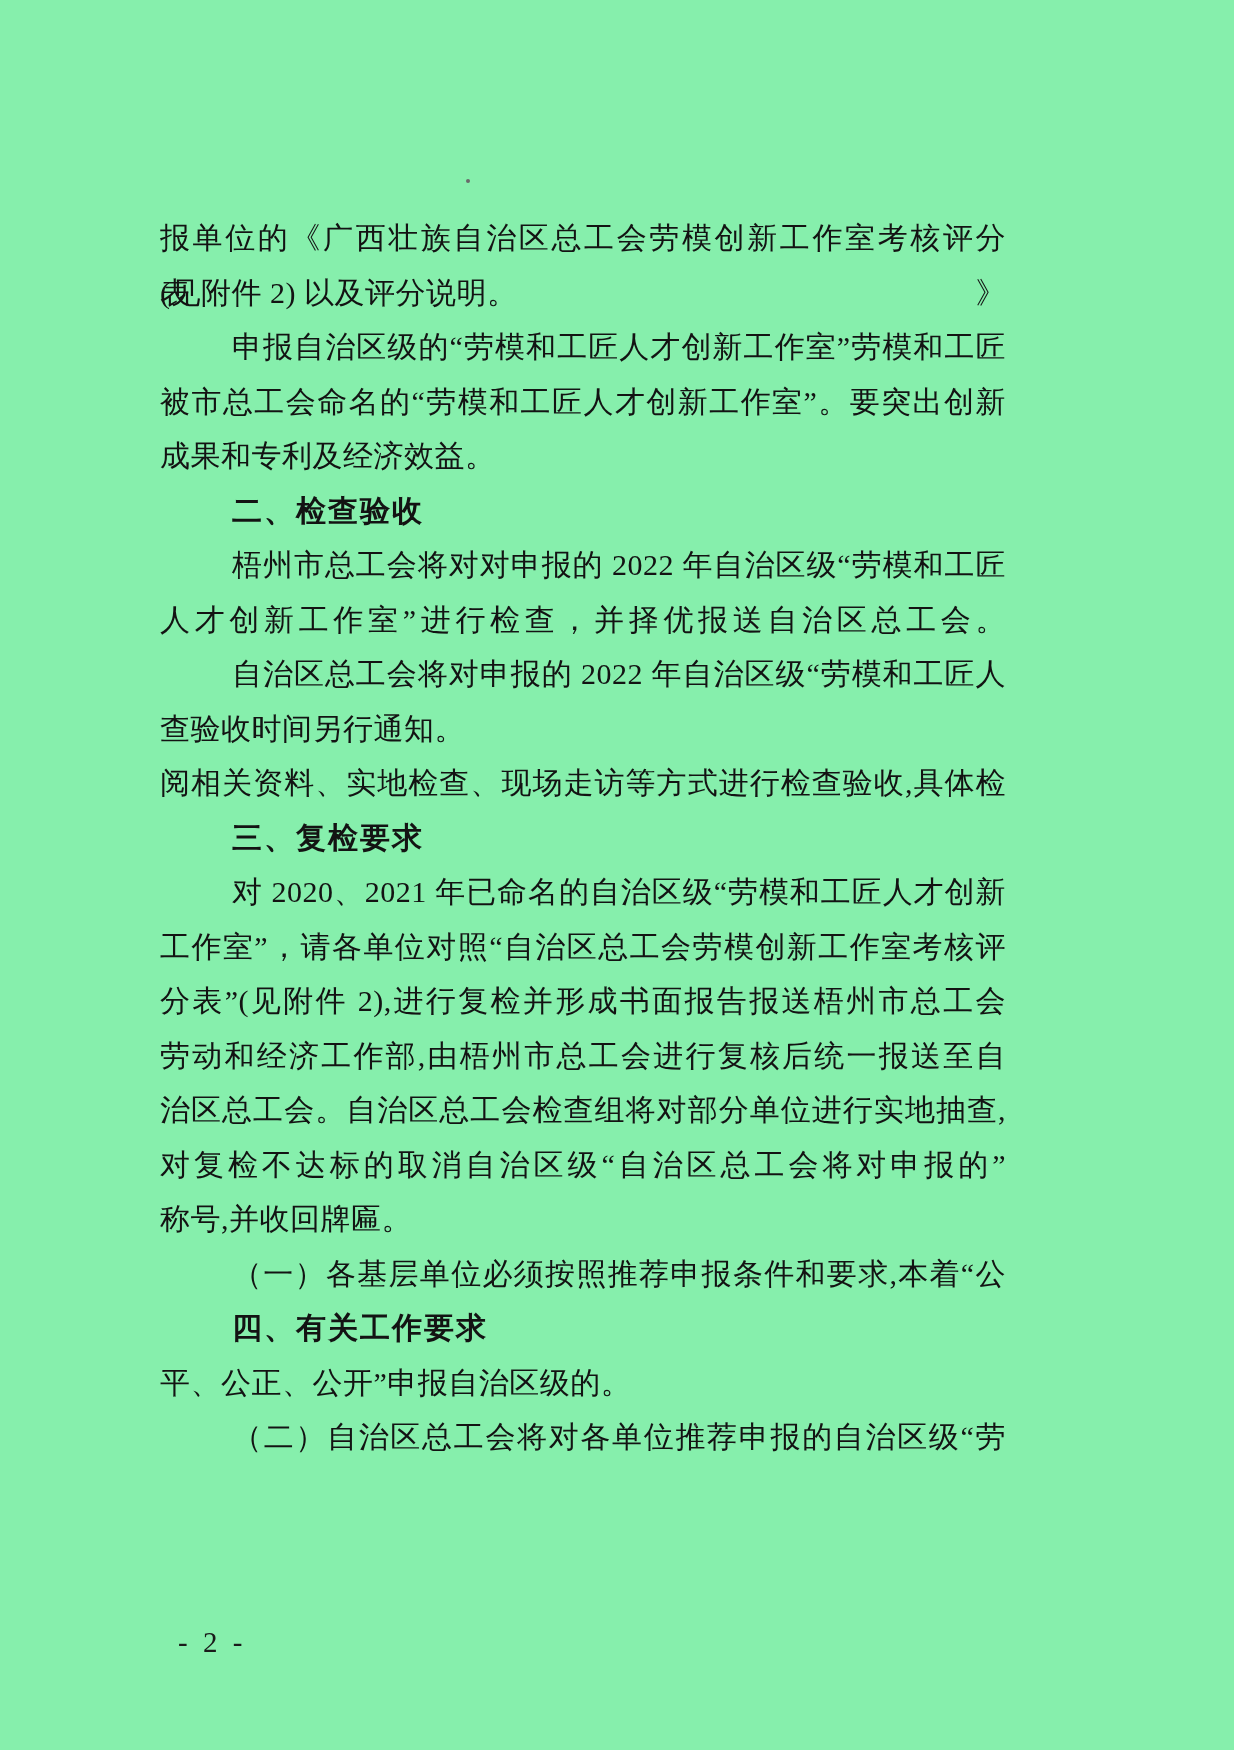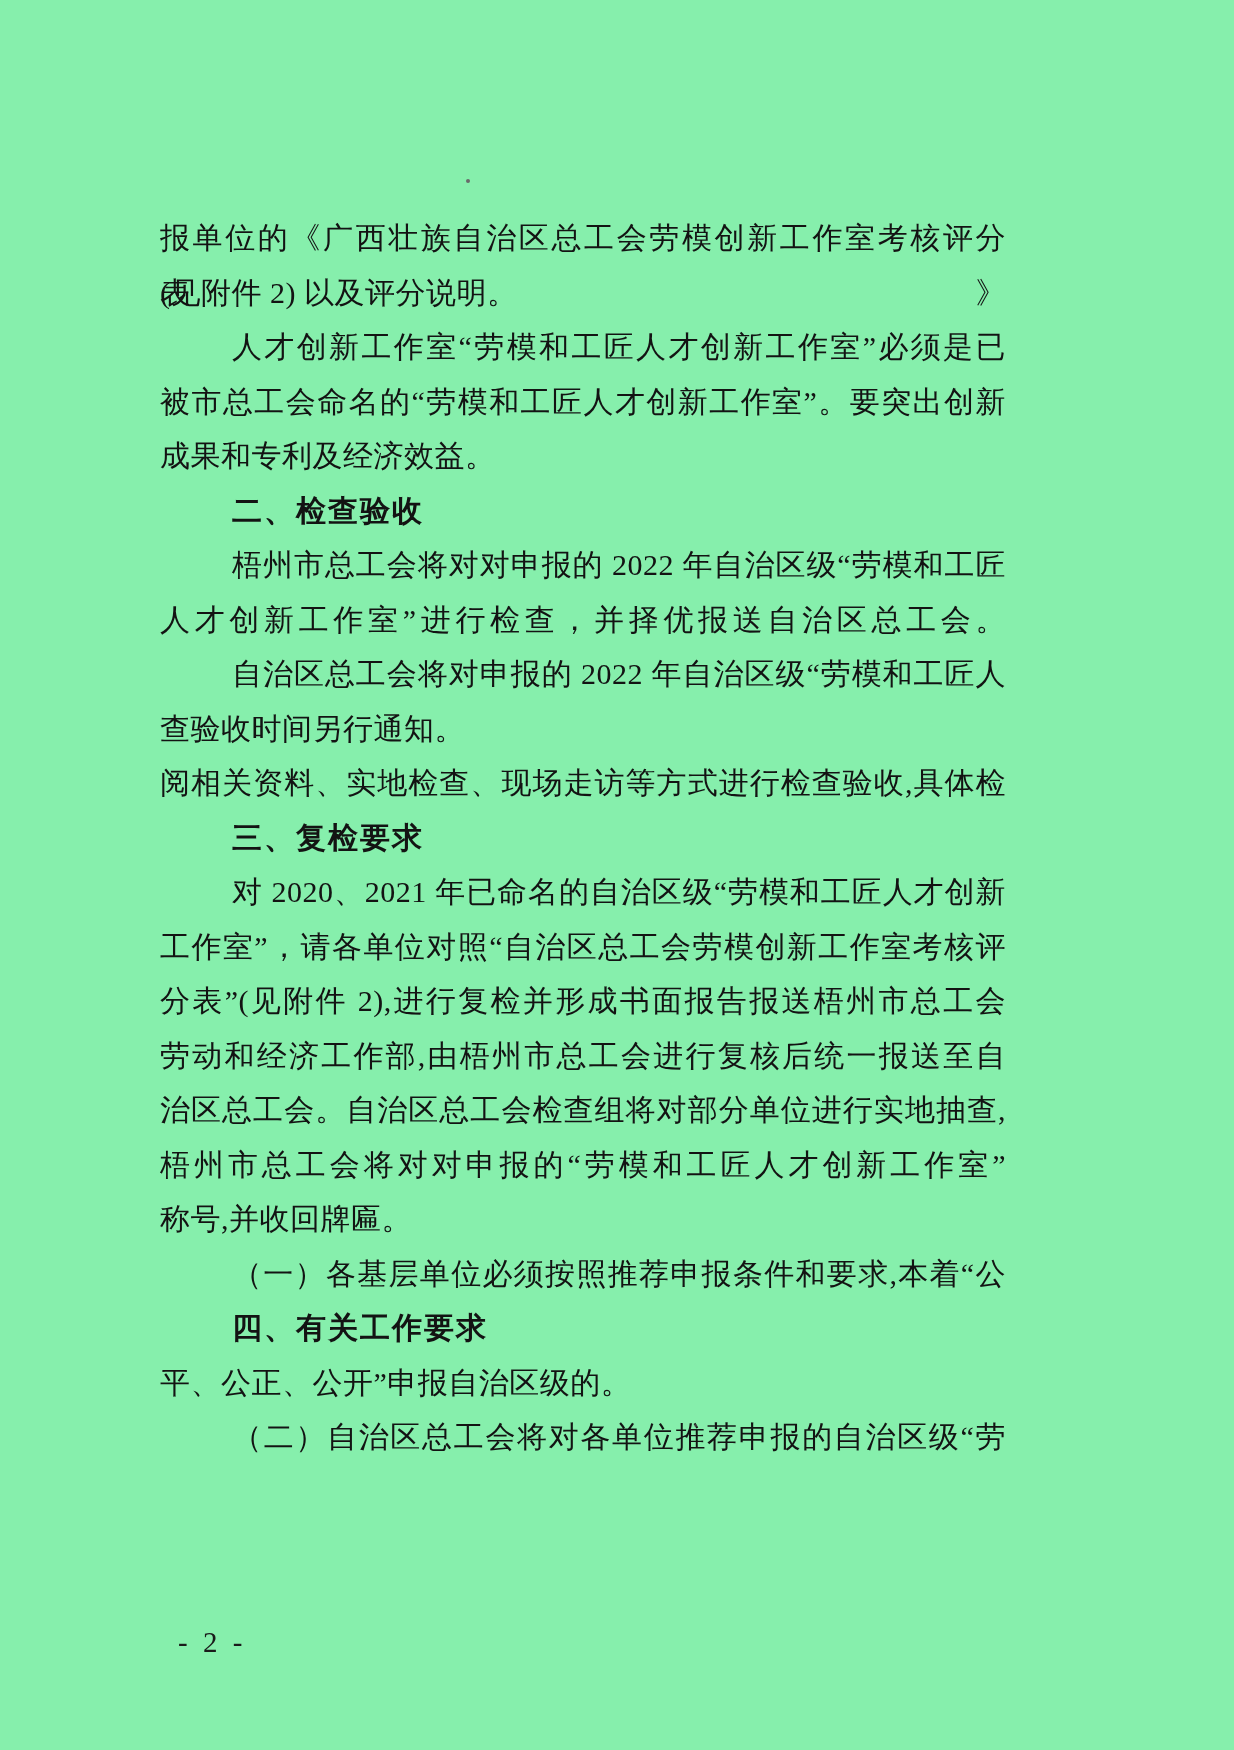"人才创新工作室“劳模和工匠人才创新工作室”必须是已" div.line { text: 人才创新工作室“劳模和工匠人才创新工作室”必须是已 -> 申报自治区级的“劳模和工匠人才创新工作室”劳模和工匠 }
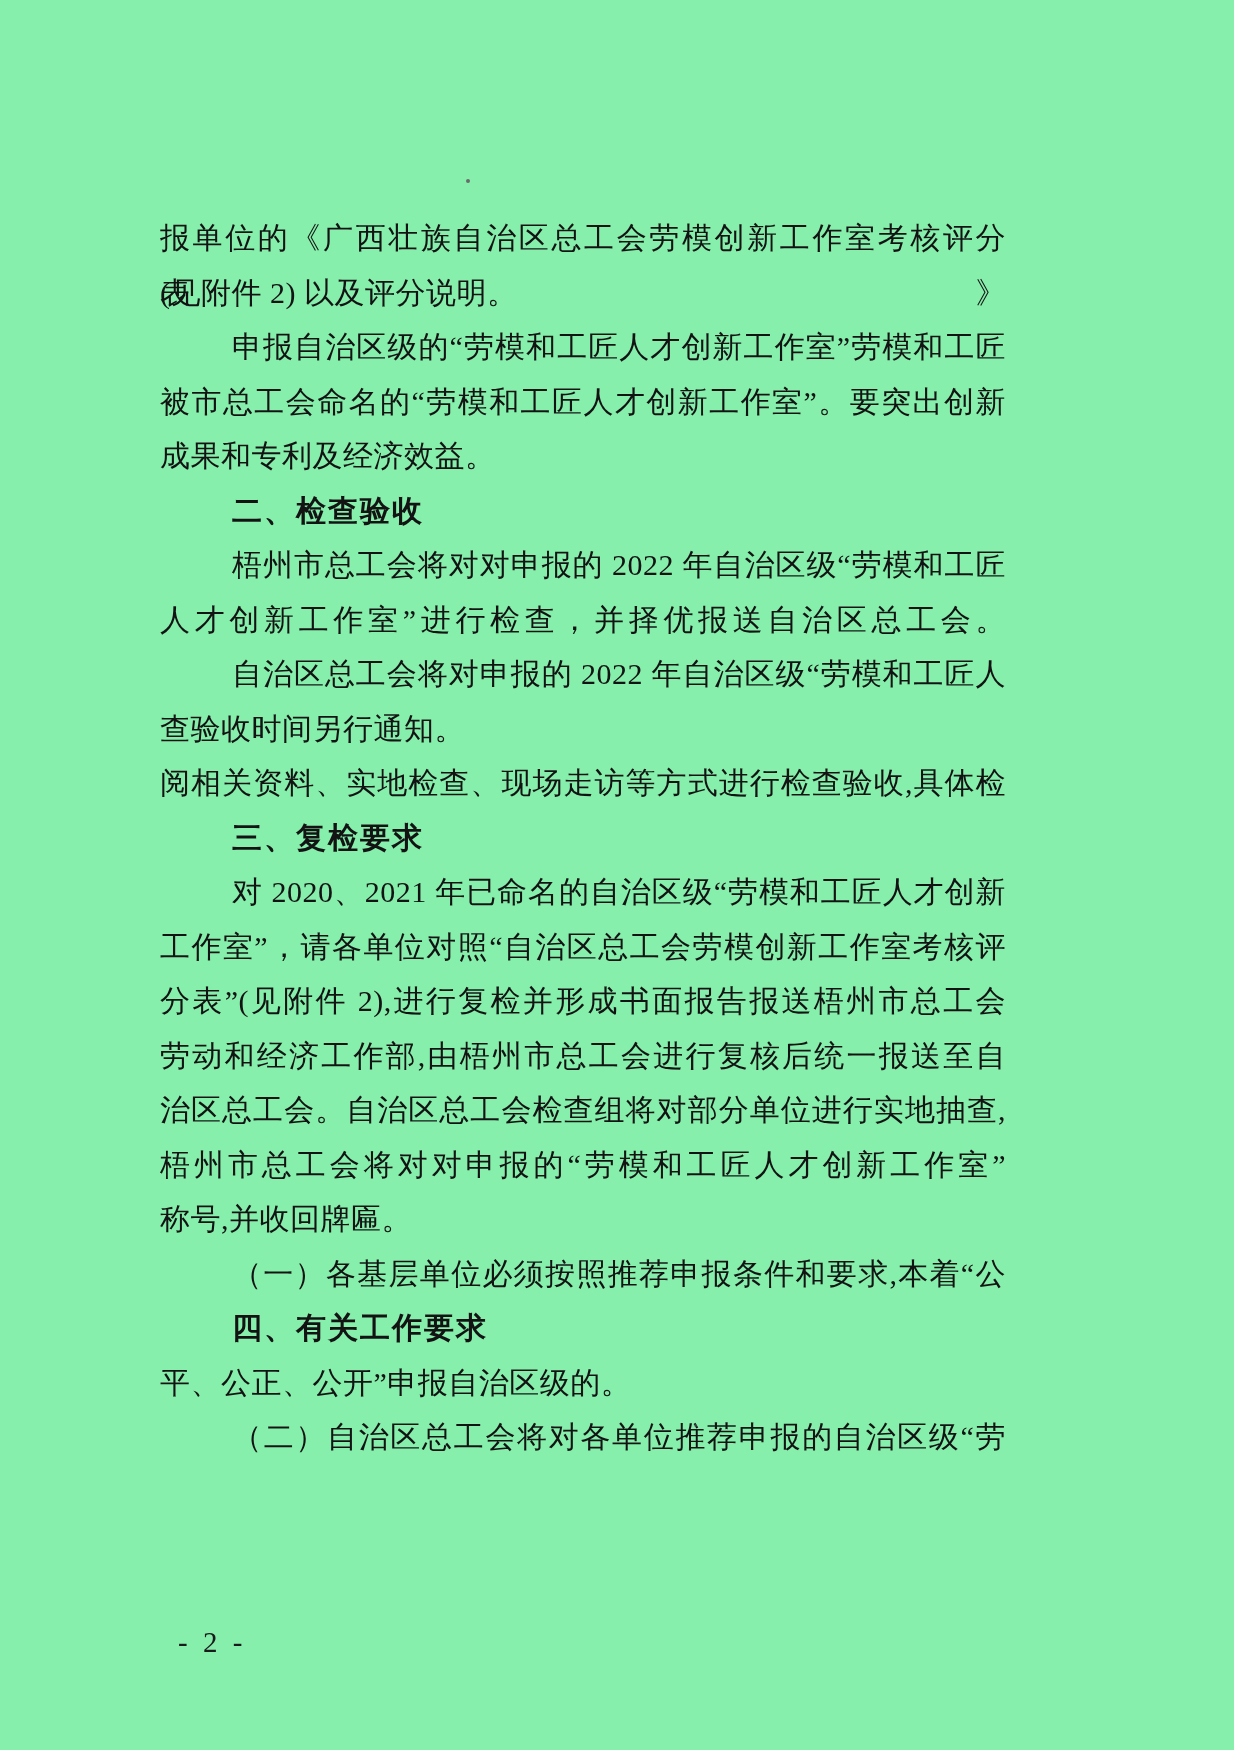"梧州市总工会将对对申报的“劳模和工匠人才创新工作室”" div.line { text: 梧州市总工会将对对申报的“劳模和工匠人才创新工作室 -> 对复检不达标的取消自治区级“自治区总工会将对申报的 }
